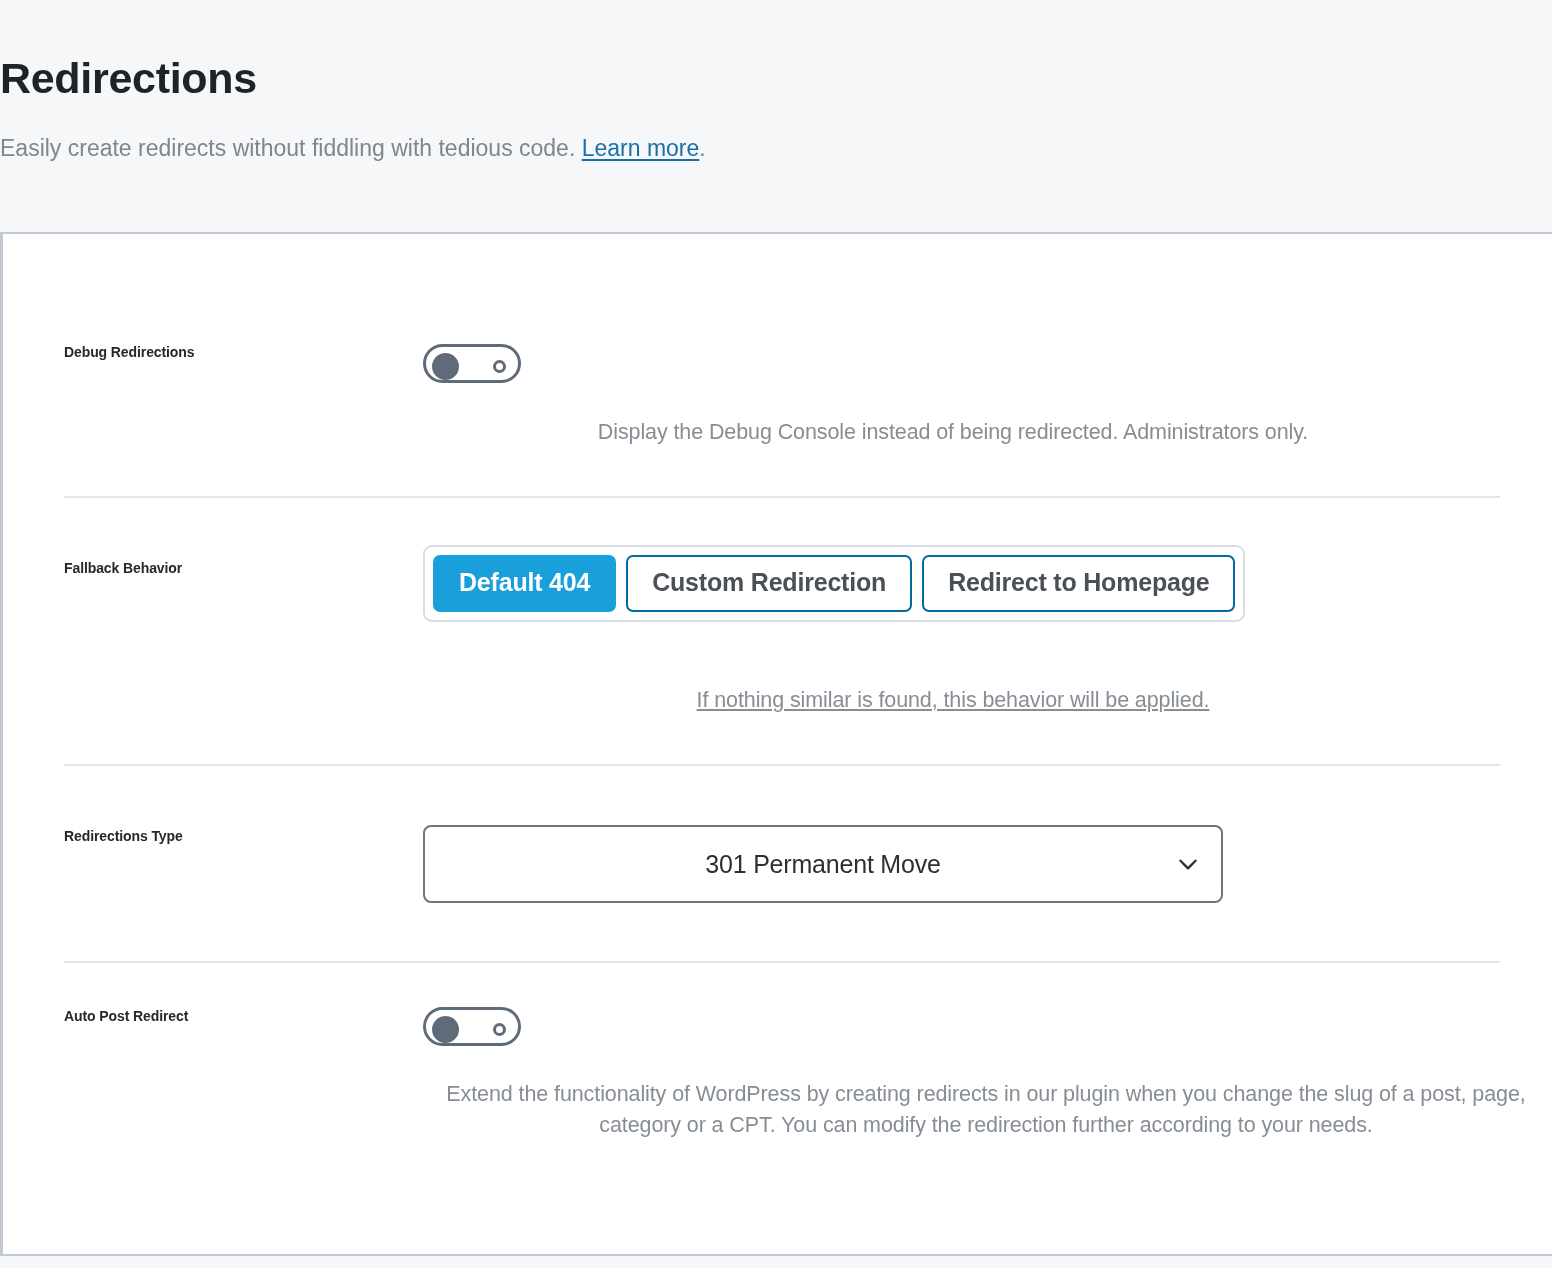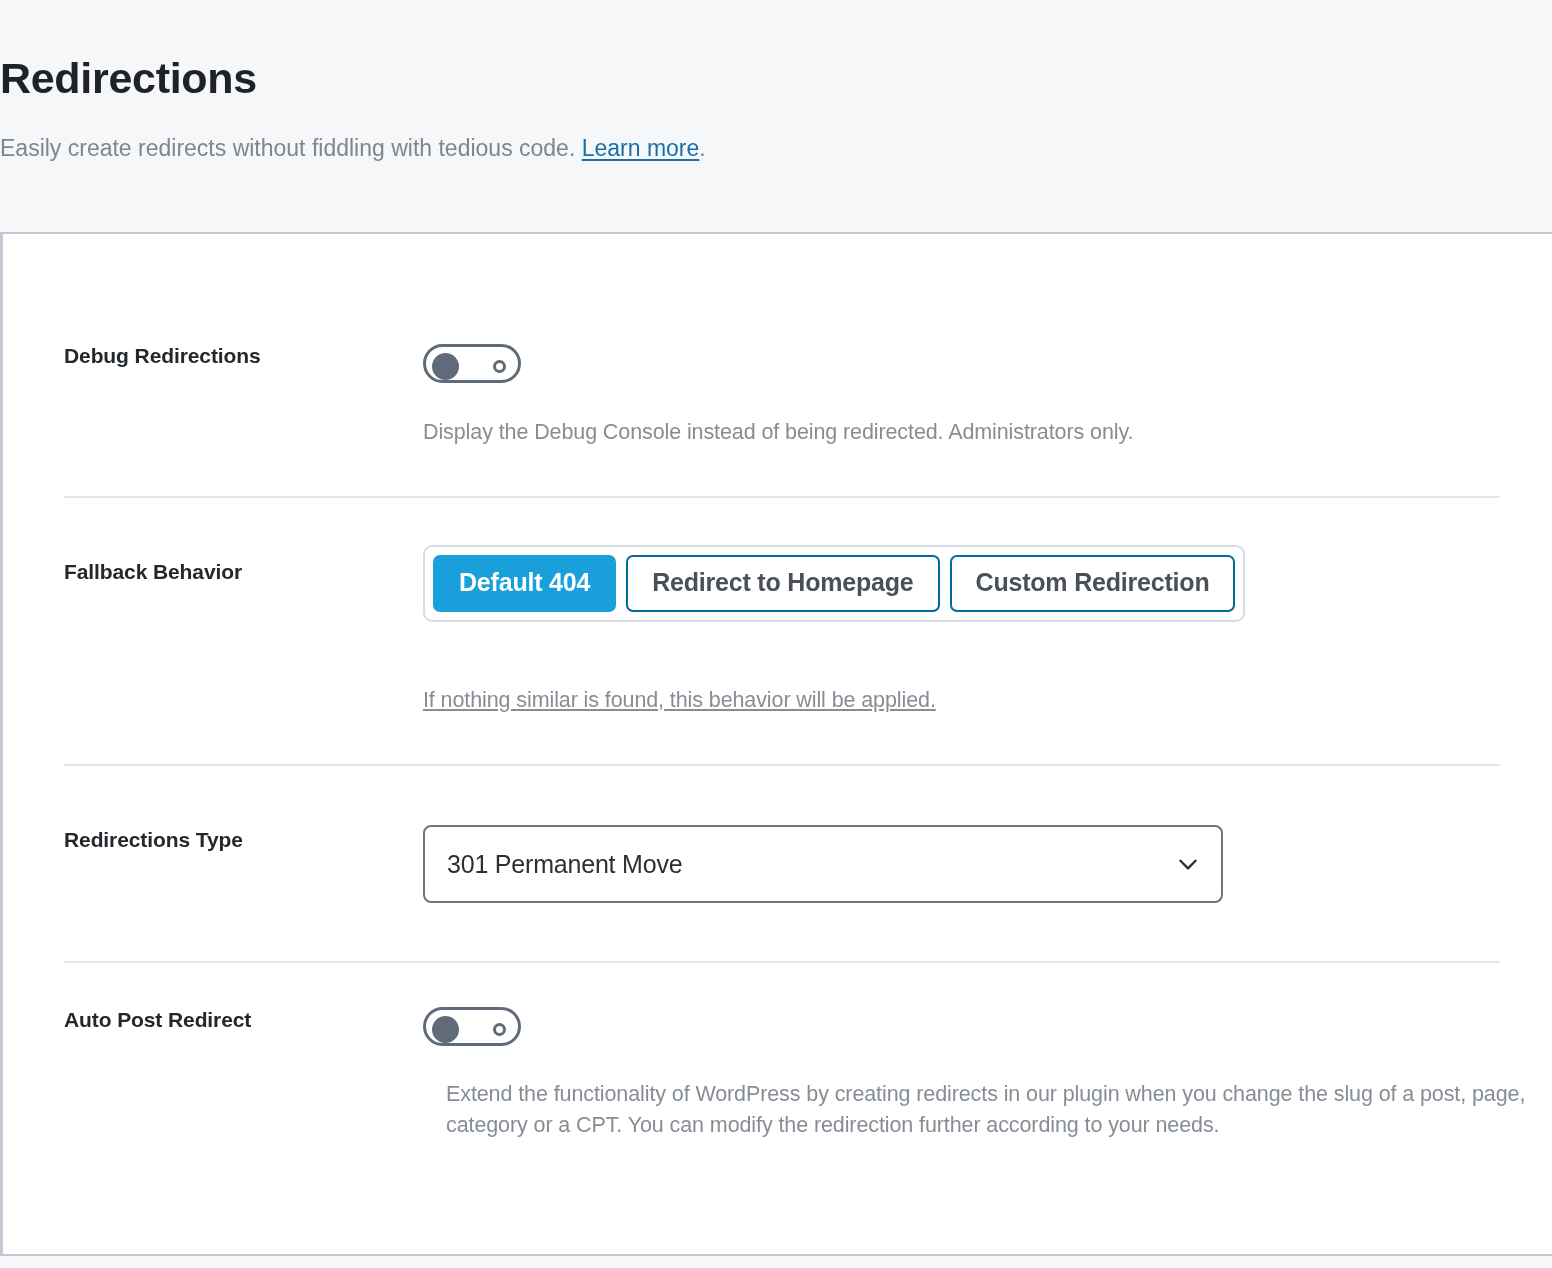"Debug Redirections" .row-label { font-size: 21px -> 14px }
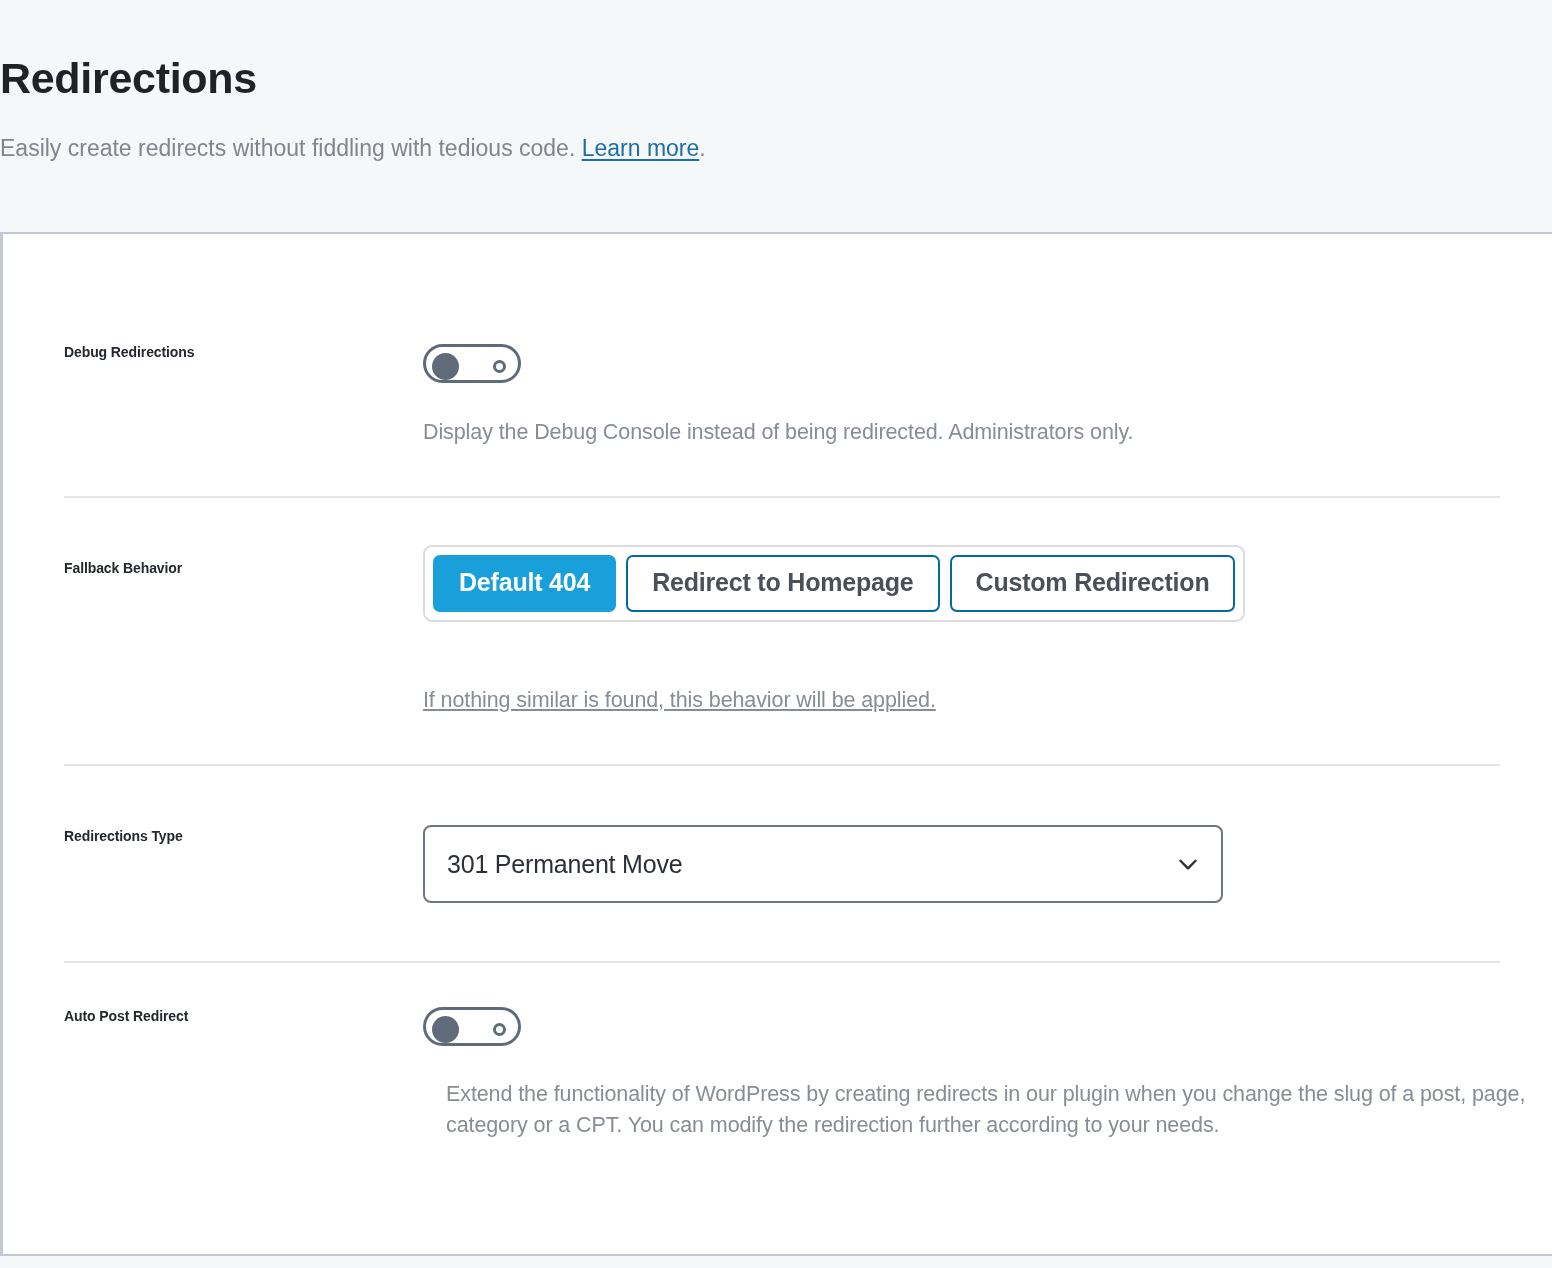"Display the Debug Console instead" .help { text-align: none -> center }
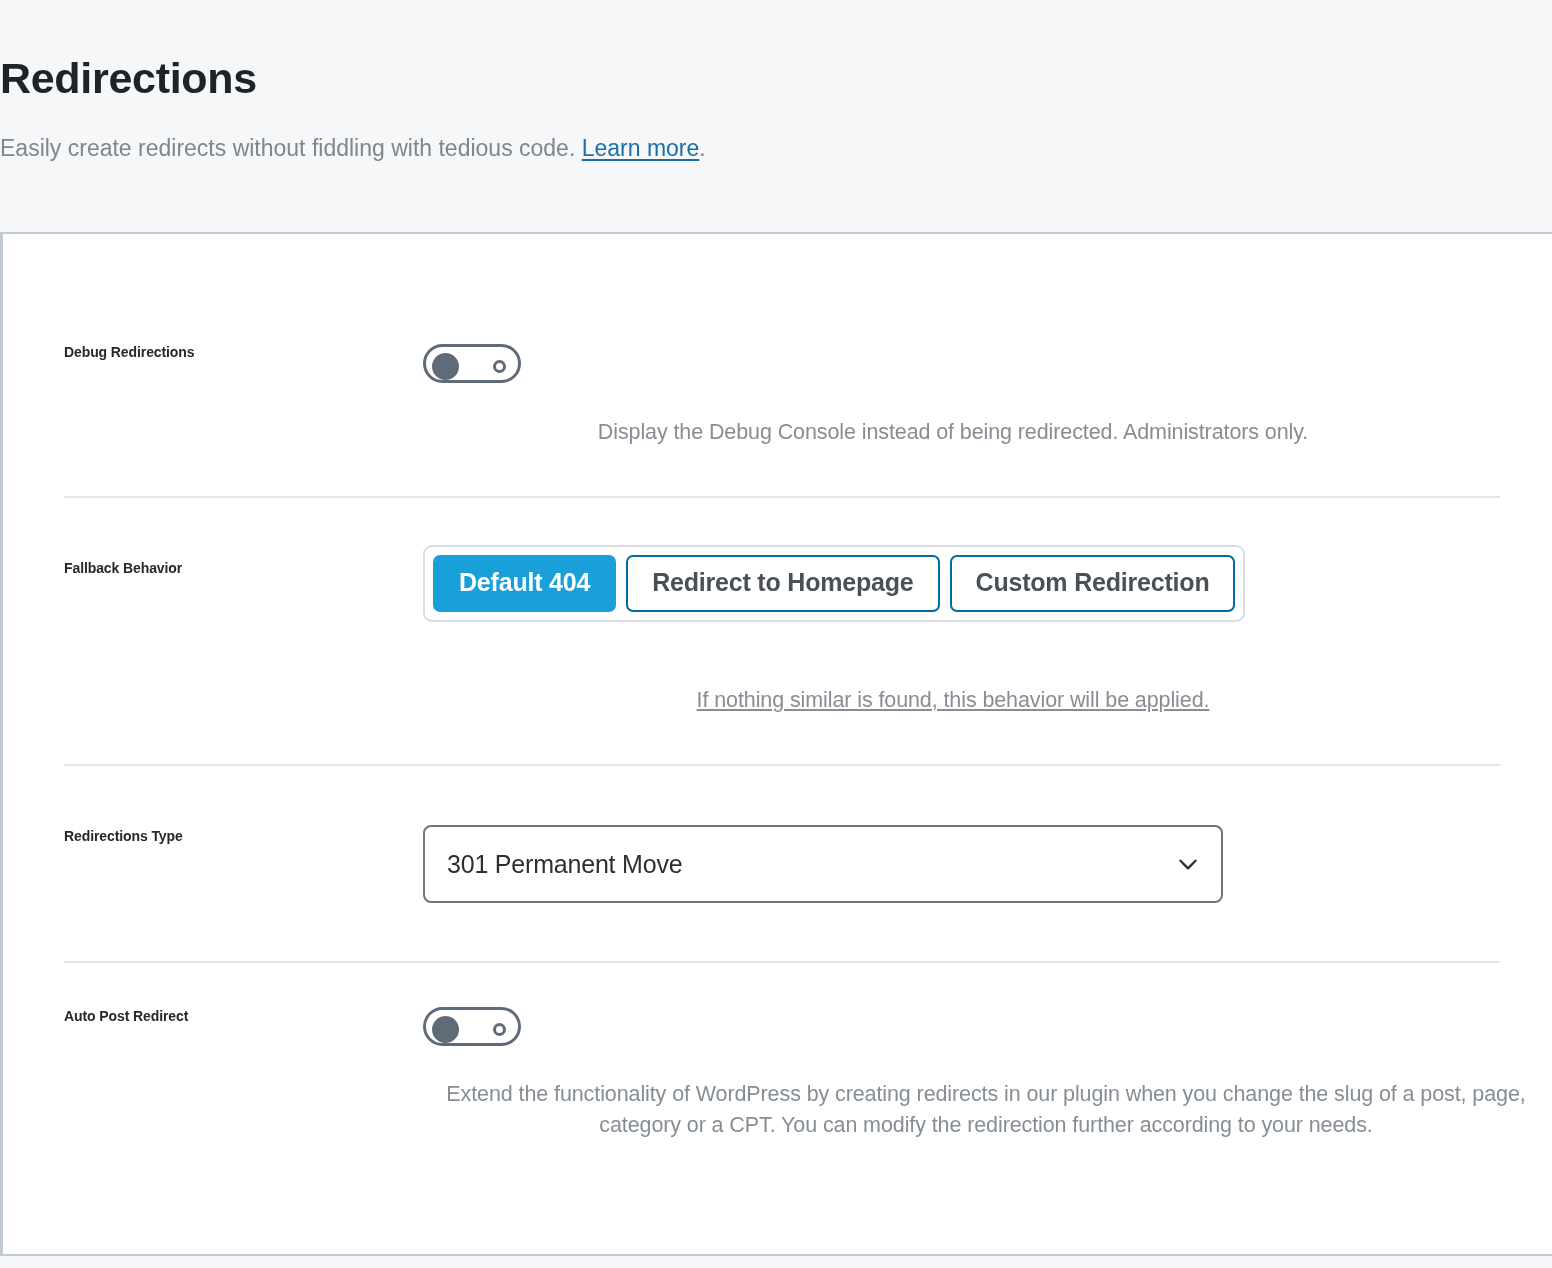"Redirect to Homepage" button.seg-btn { order: before "Custom Redirection" -> after "Custom Redirection" }
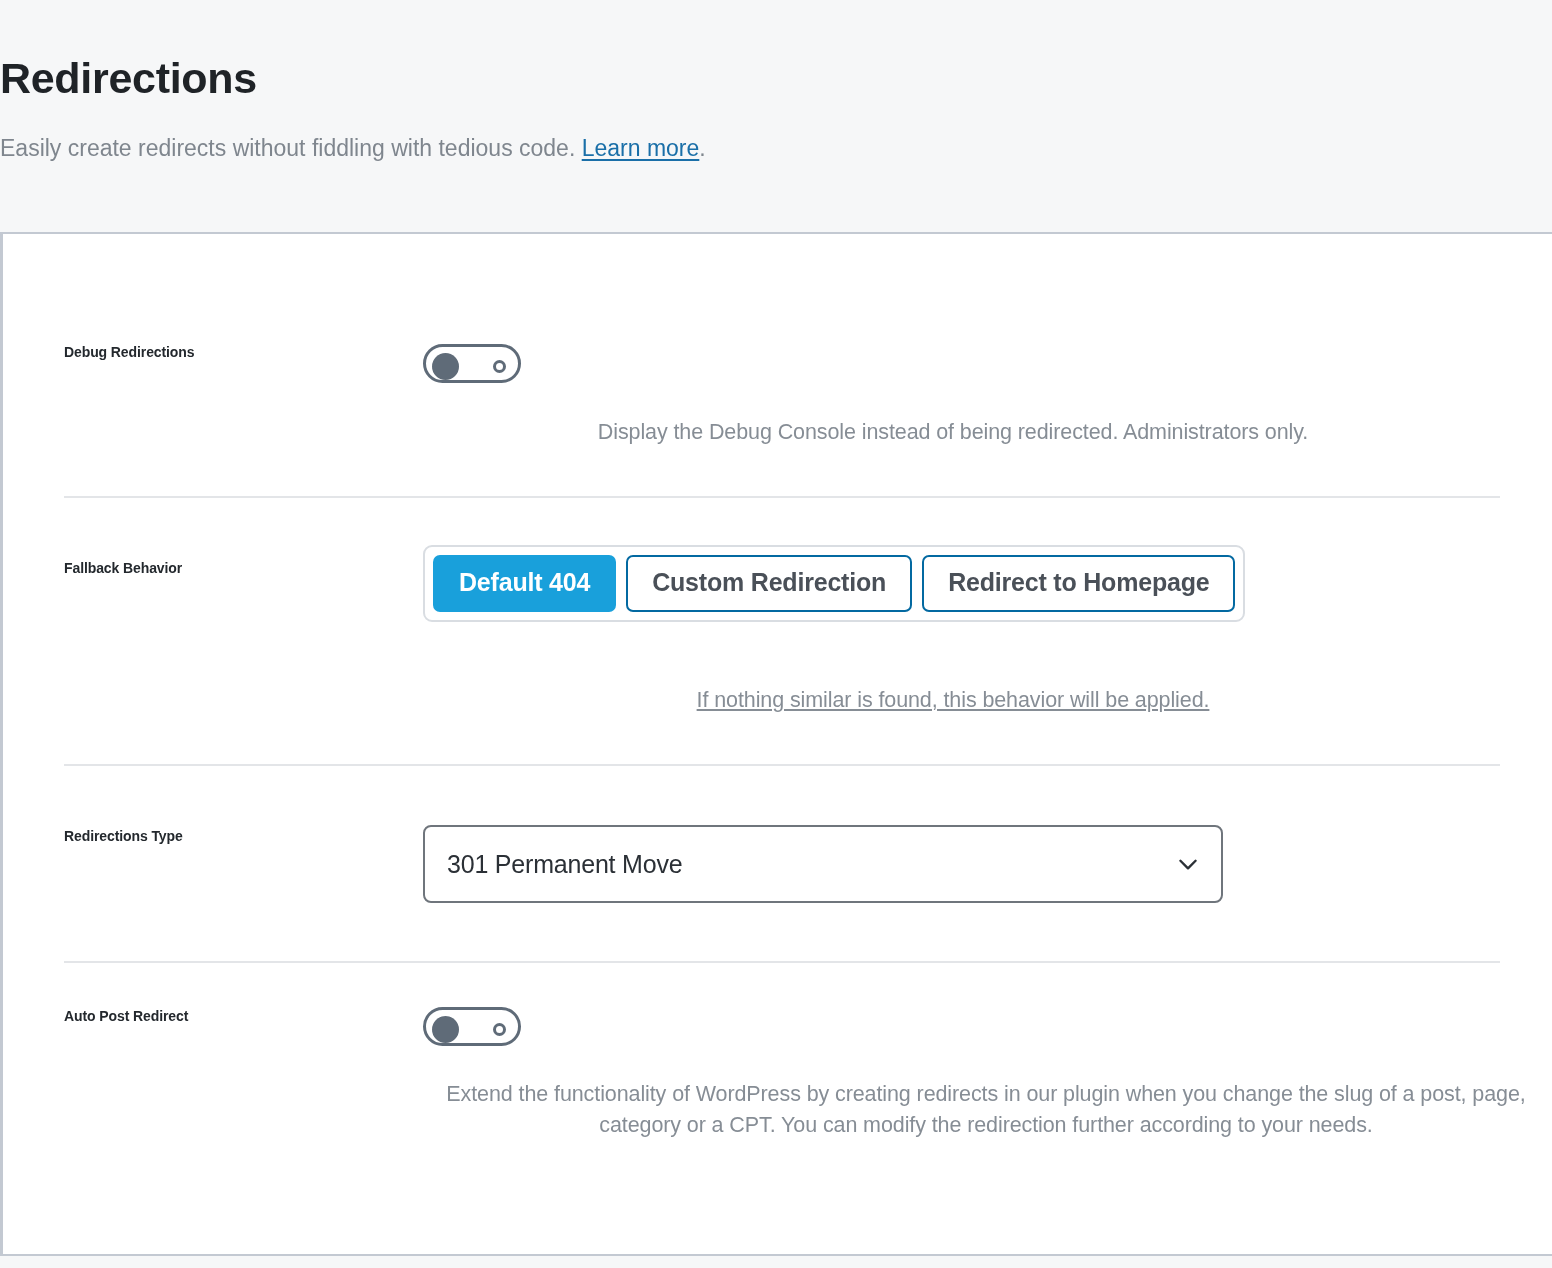"301 Permanent Move" .select-box { justify-content: none -> center }
